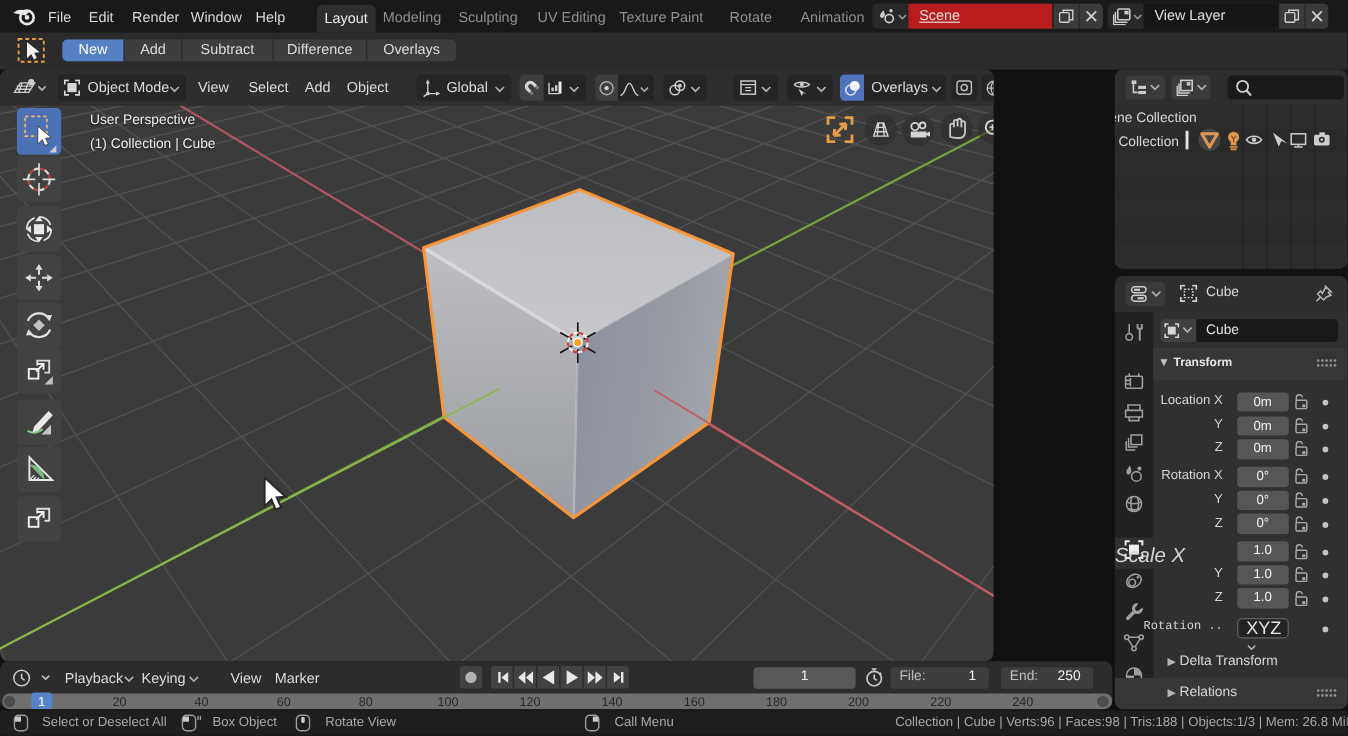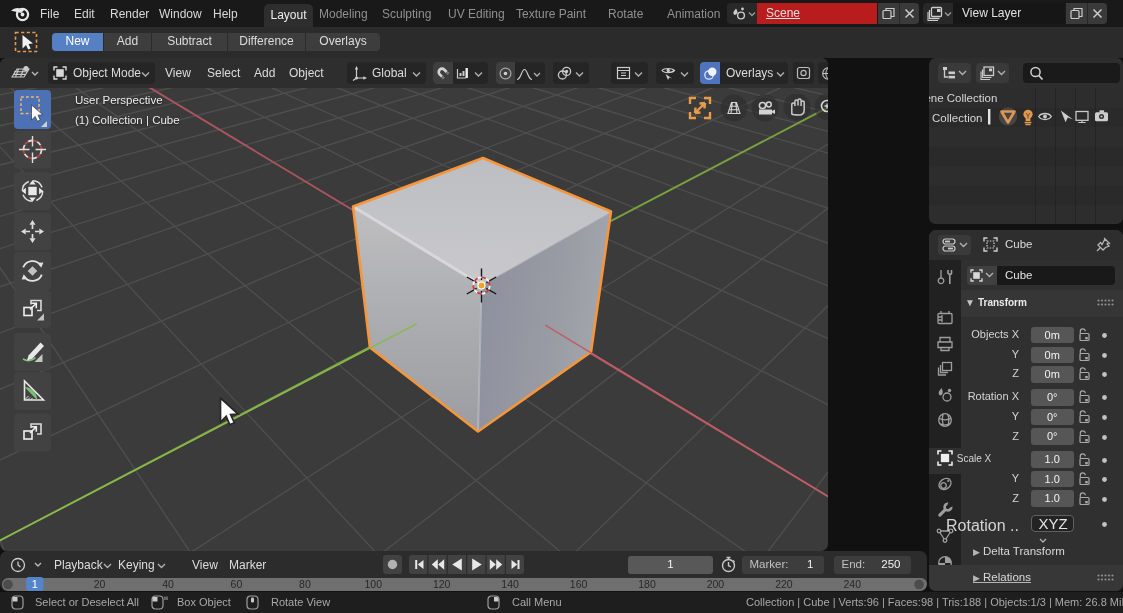"Objects X" div.abs { text: Objects -> Location }
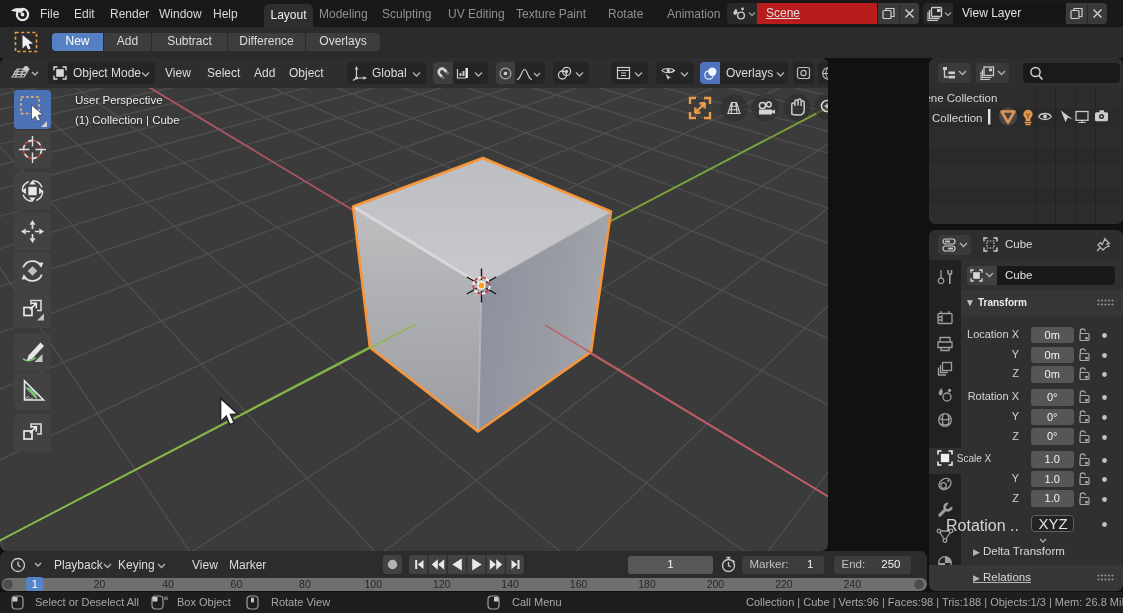"Scale X" div.abs { font-size: 10px -> 17px; font-style: none -> italic; text-align: center -> left }
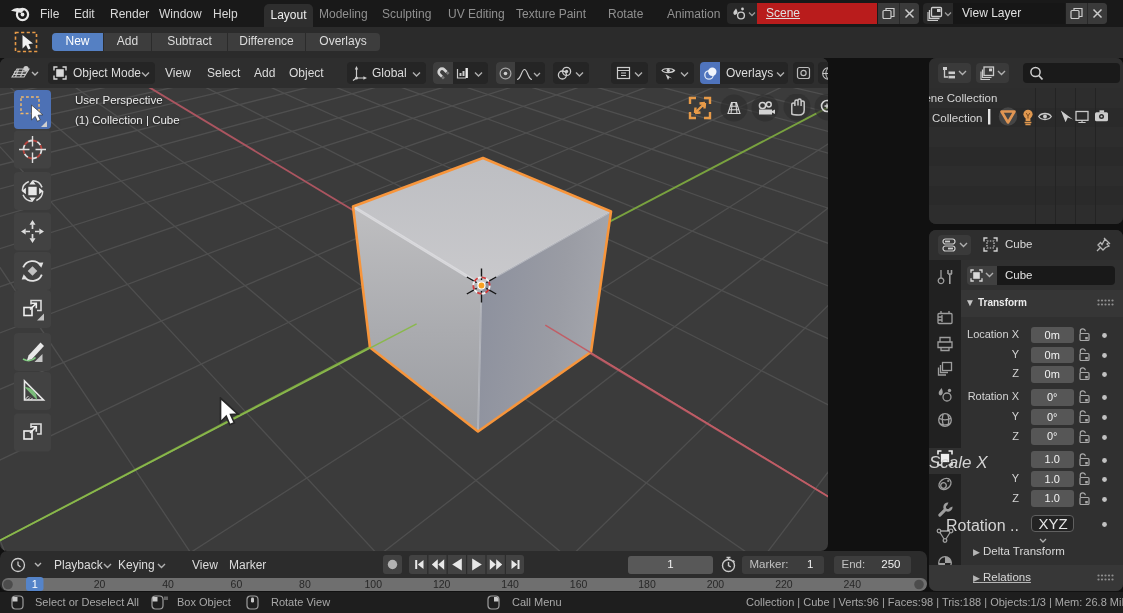"Rotation .." div.abs { font-family: none -> Liberation Mono, monospace; font-size: 16px -> 10px }
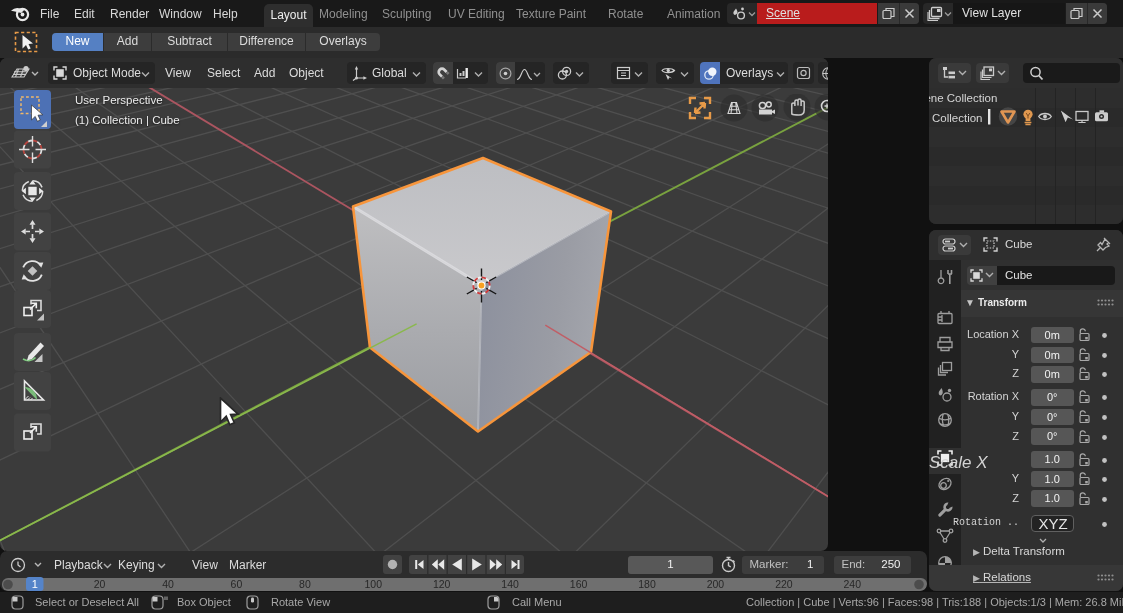"Marker:" span.abs { text: Marker -> File }
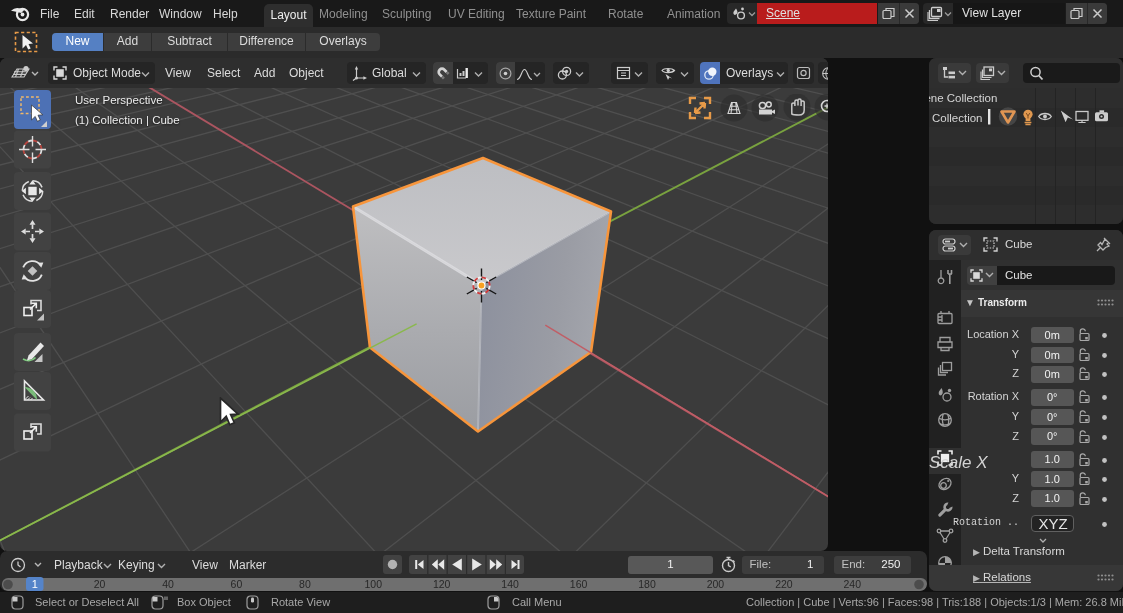"▶ Relations" div.abs { text-decoration: underline -> none }
